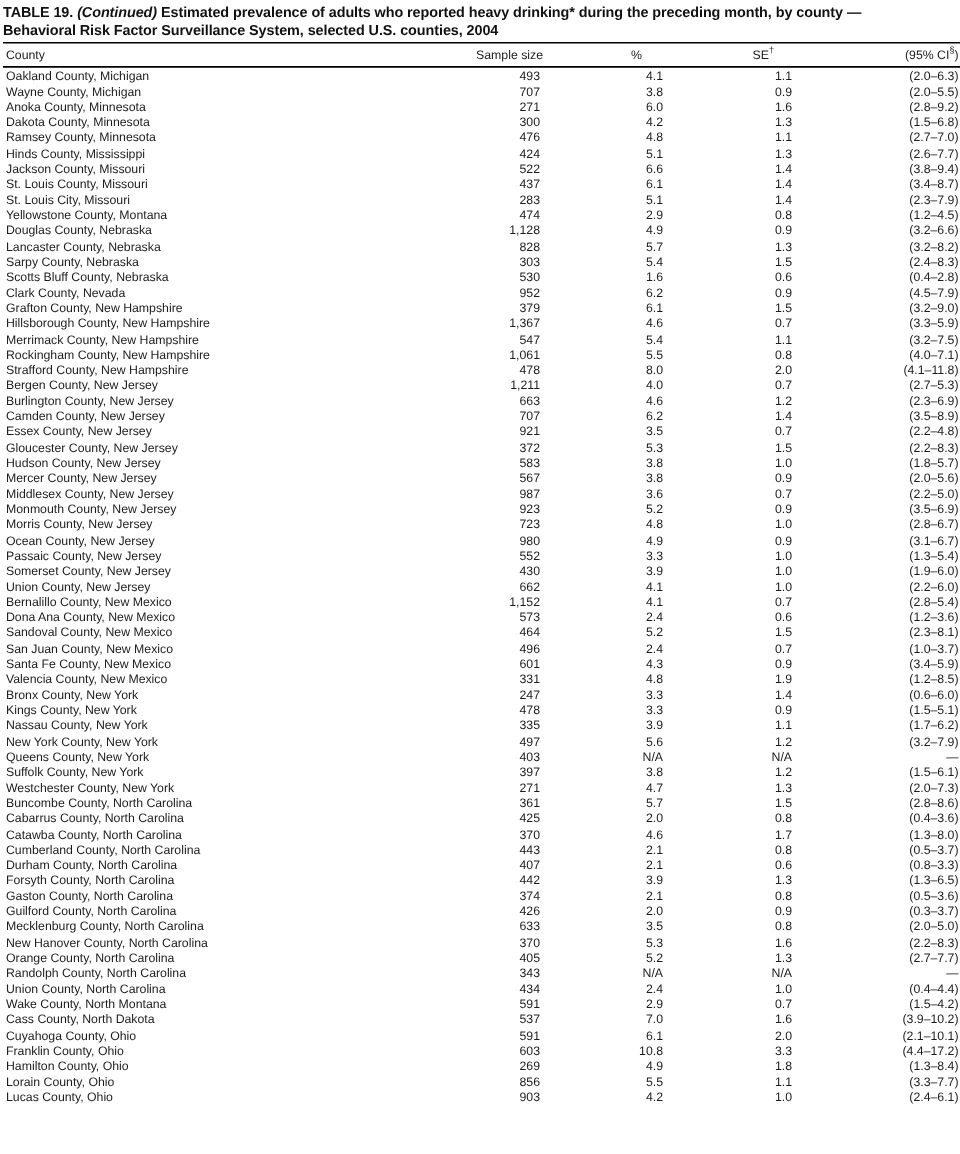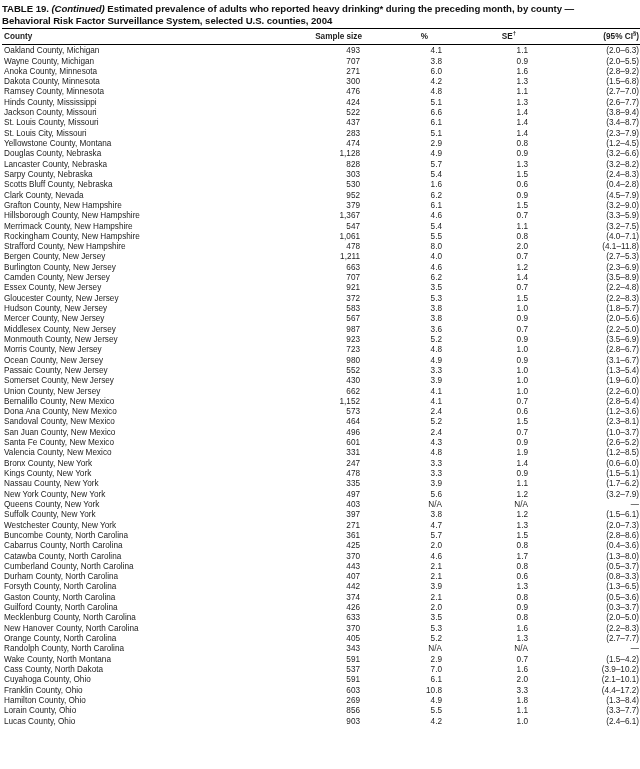"County" thead th { font-weight: 700 -> 400 }
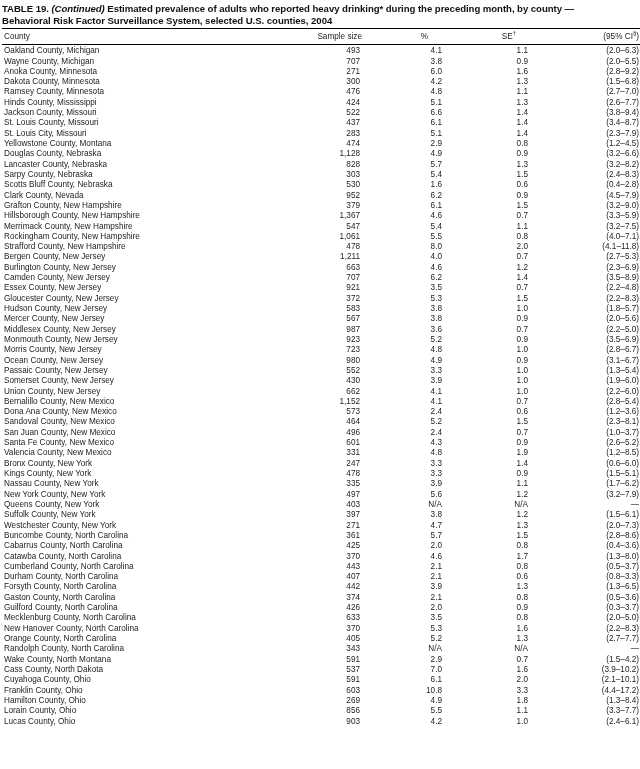"(2.6–5.2)" td { text: 2.6–5.2 -> 3.4–5.9 }
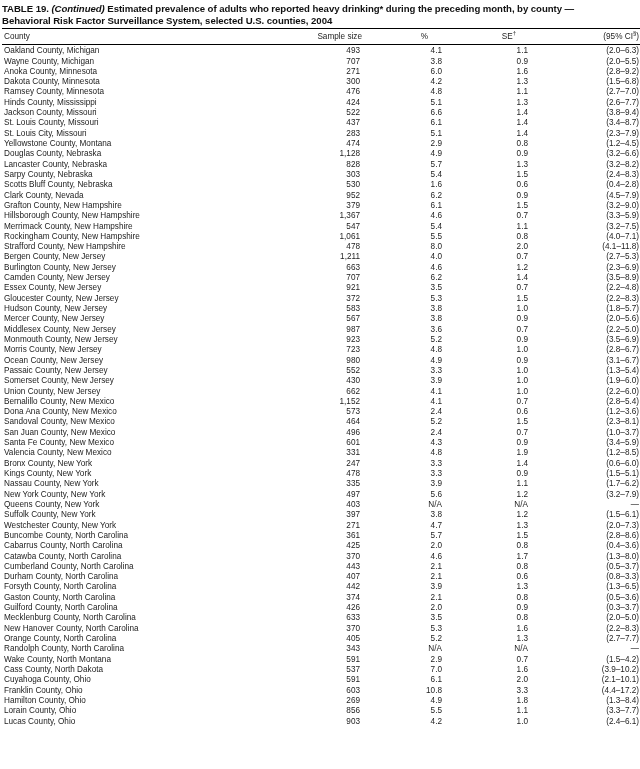"Union County, North Carolina" tr { html: none -> <tr> <td>Union County, North Carolina</td> <td>434</td> <td>2.4</td> <td>1.0</td> <td>(0.4–4.4)</td> </tr> }
